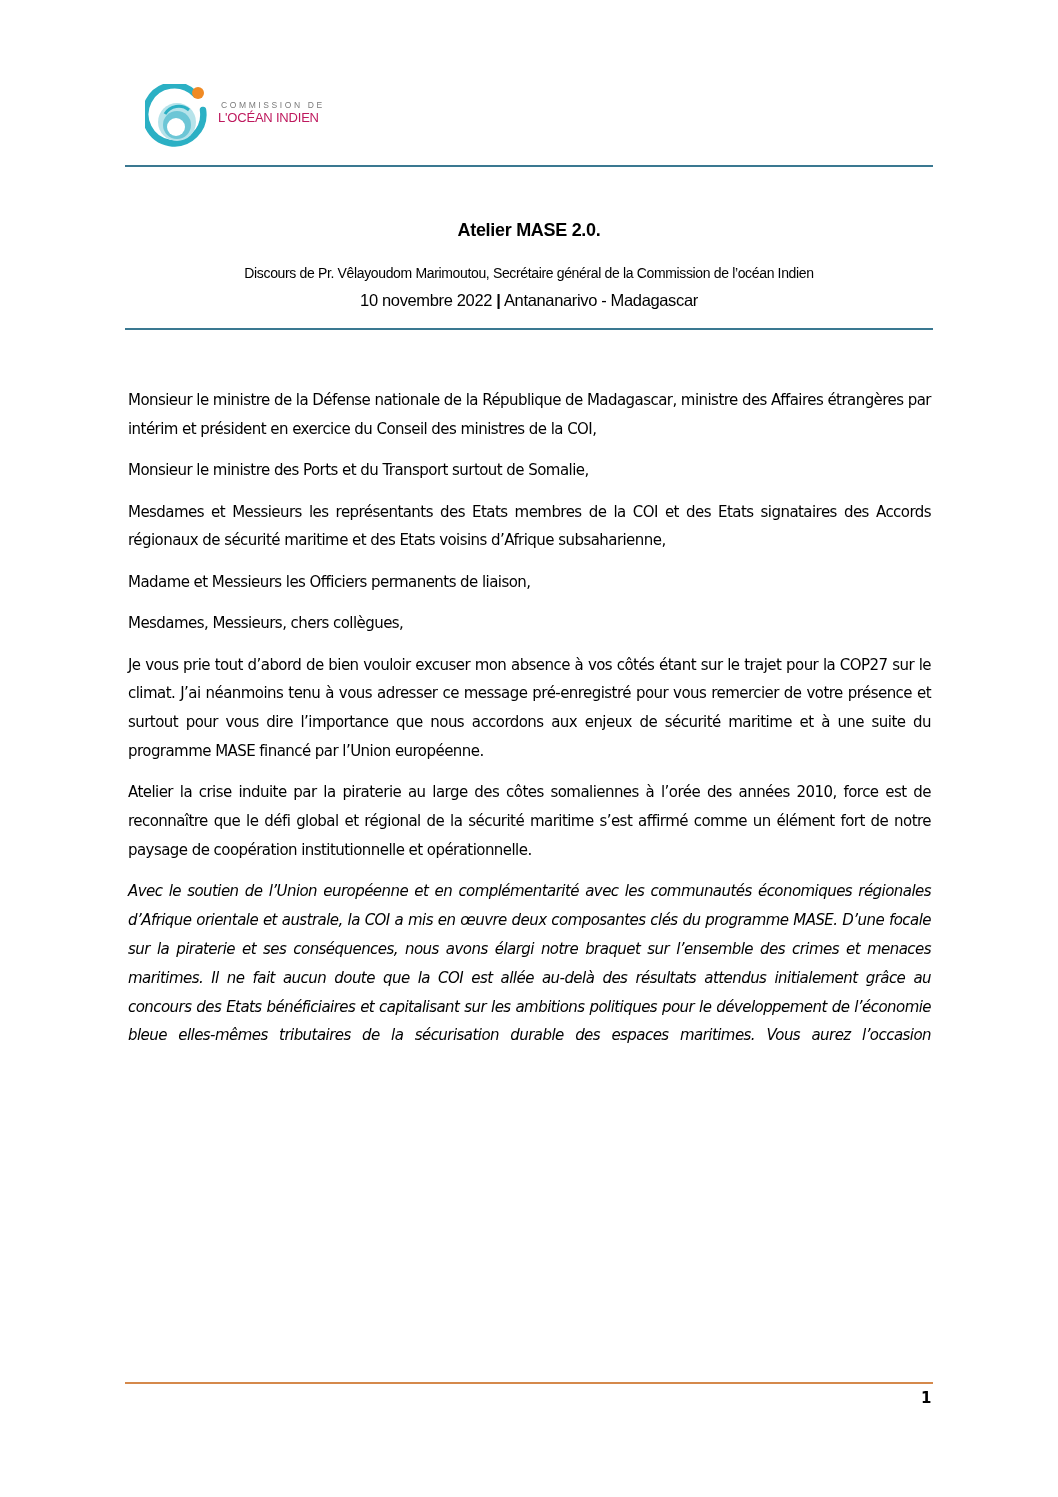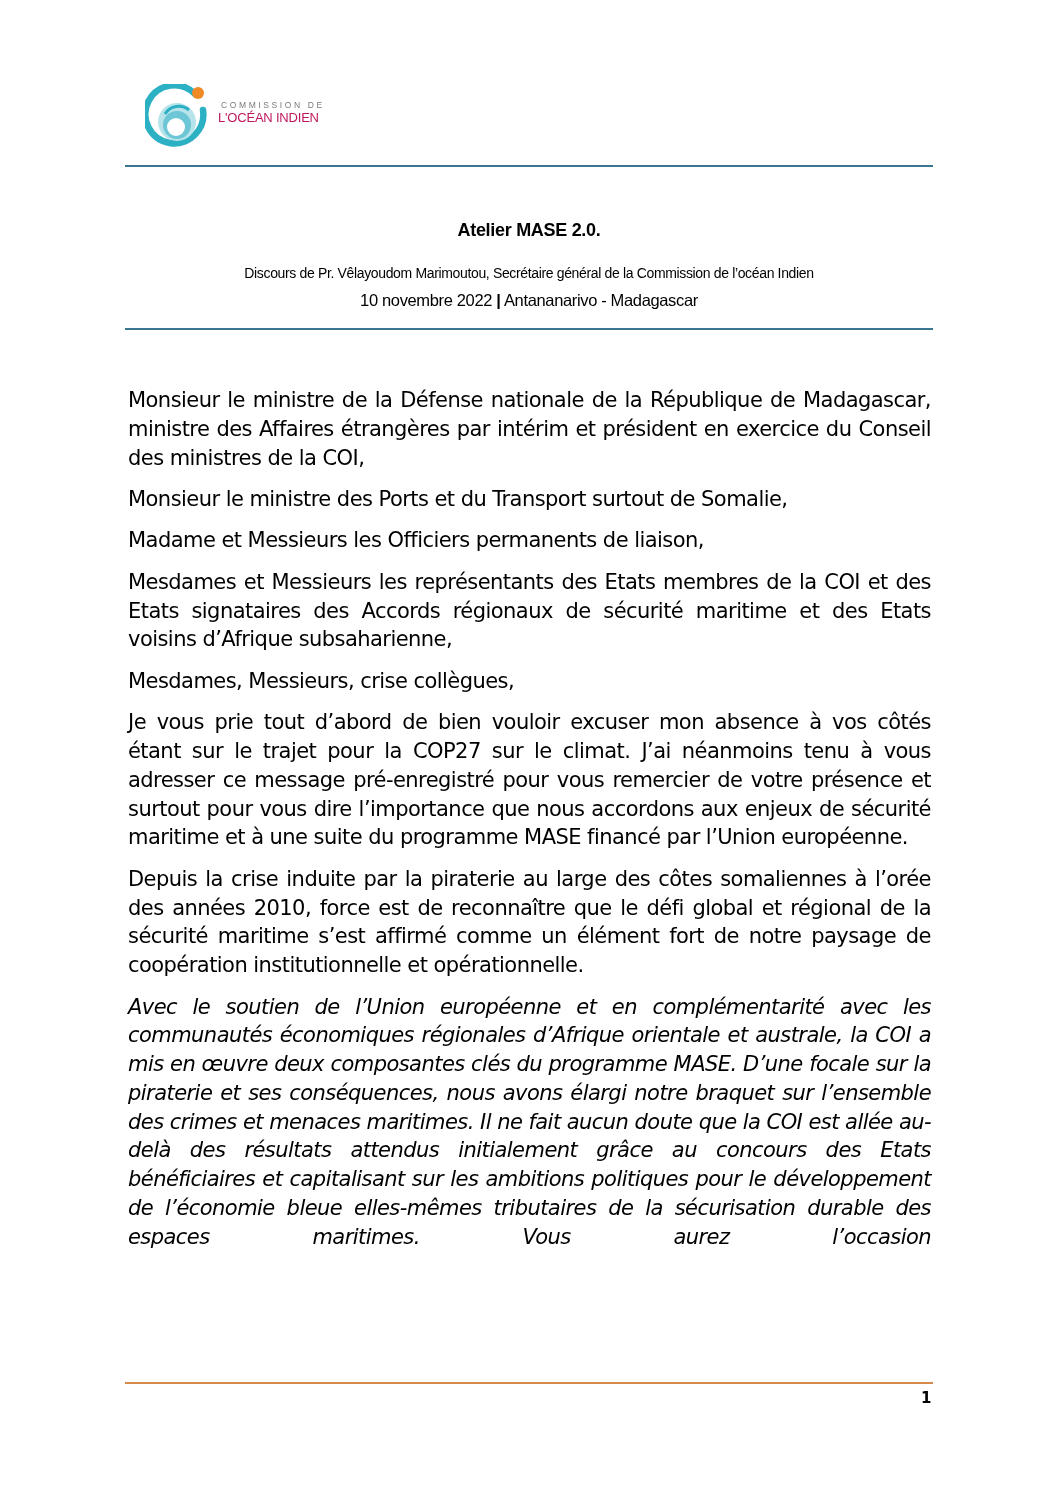"Monsieur le ministre de la" .body-text { font-size: 21px -> 15px }
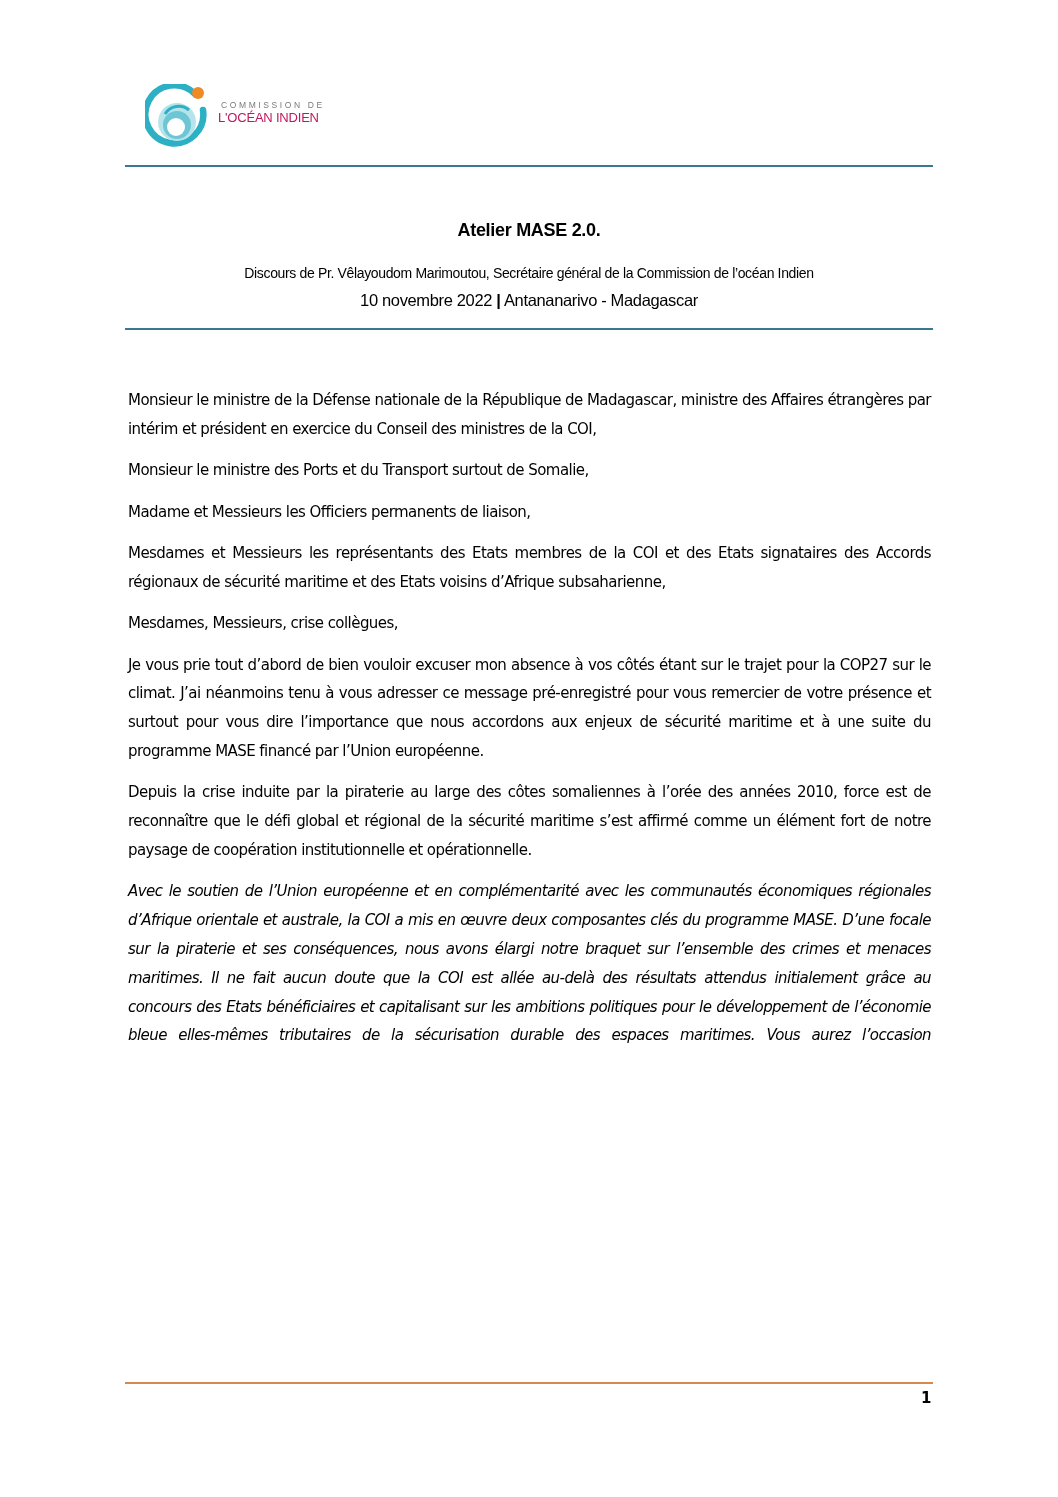"Madame et Messieurs les Officiers" p { order: before "Mesdames et Messieurs les représentants des" -> after "Mesdames et Messieurs les représentants des" }
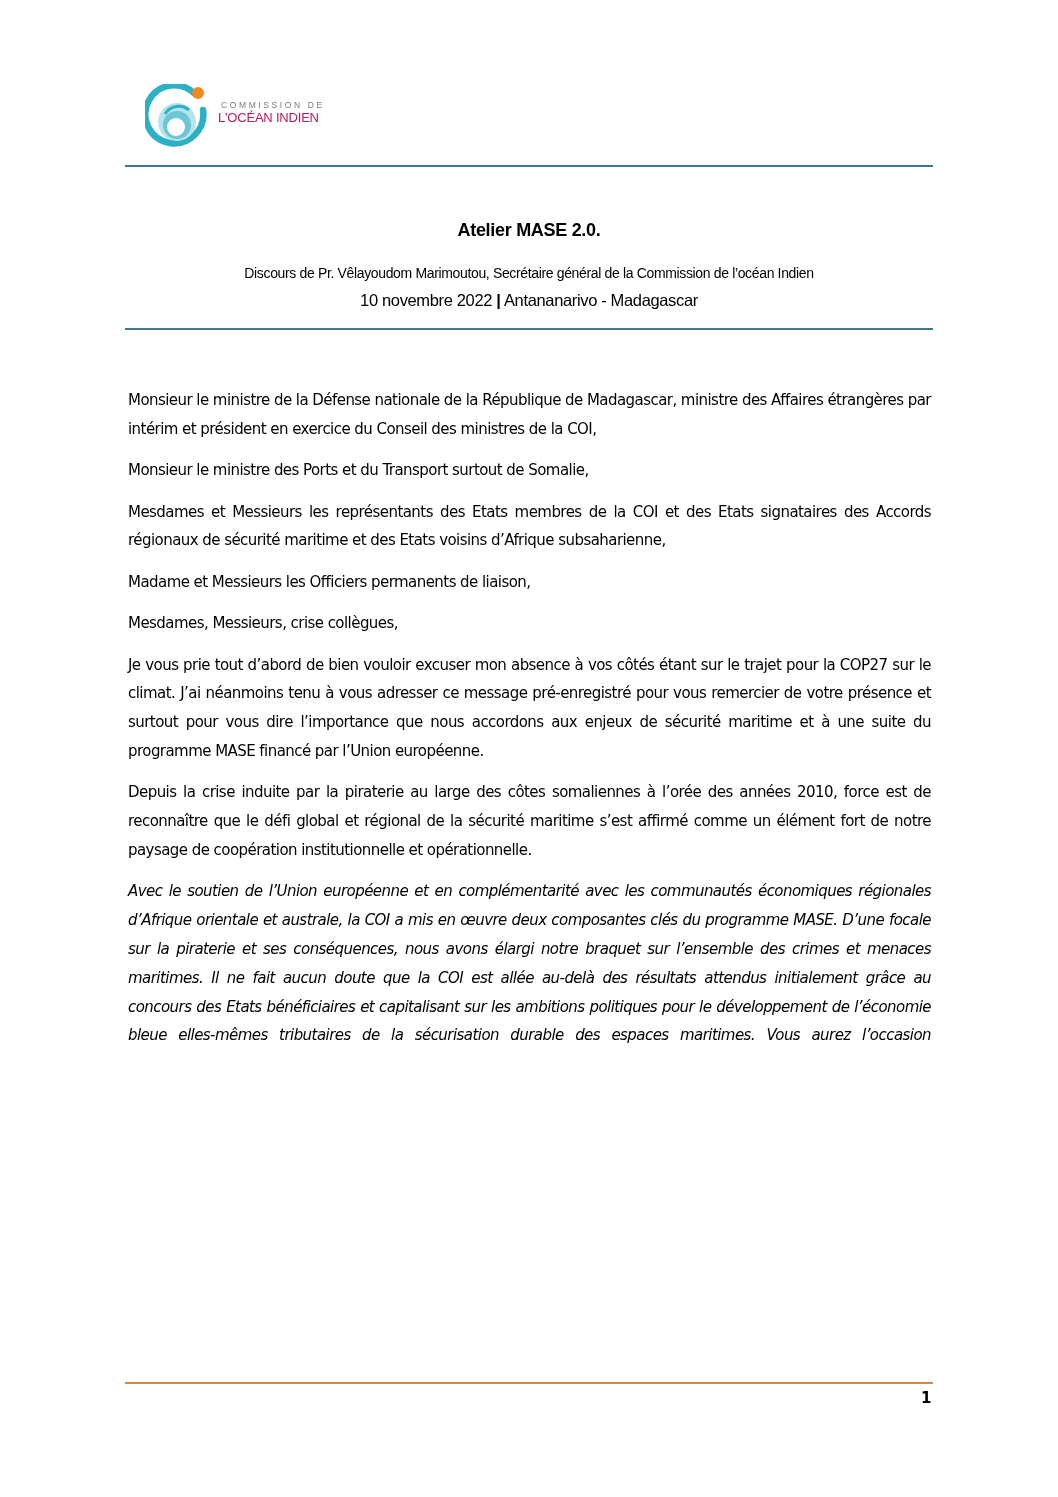"Mesdames, Messieurs, crise collègues," p { text: crise -> chers }
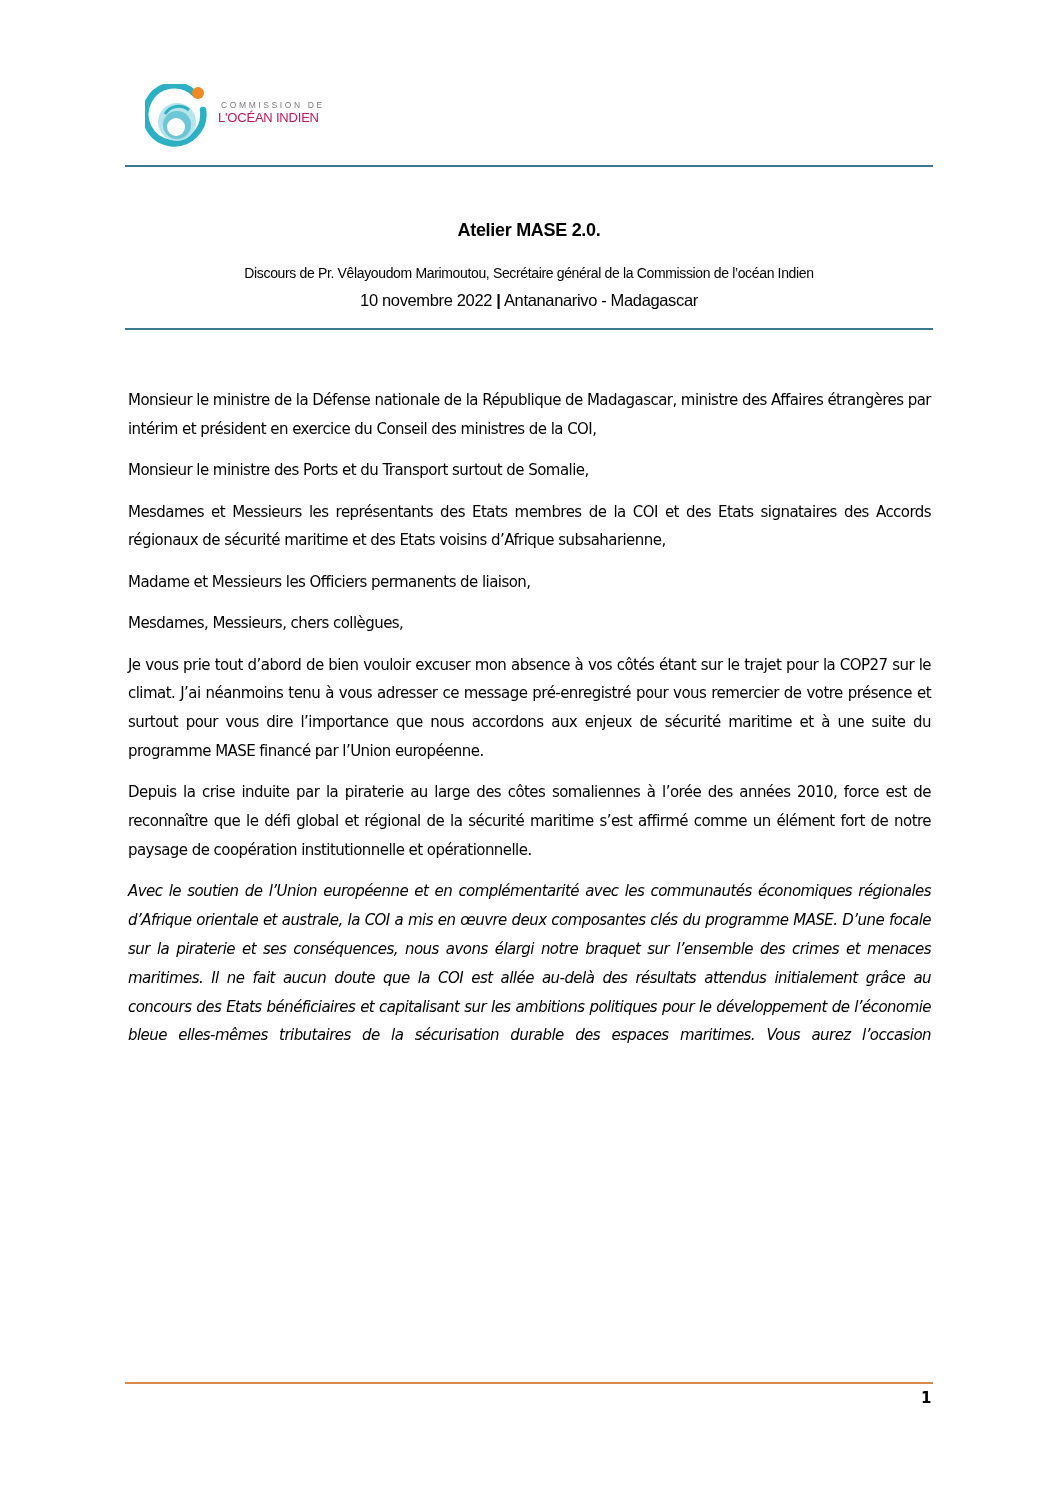"Depuis la crise induite par" p { text: Depuis -> Atelier }
